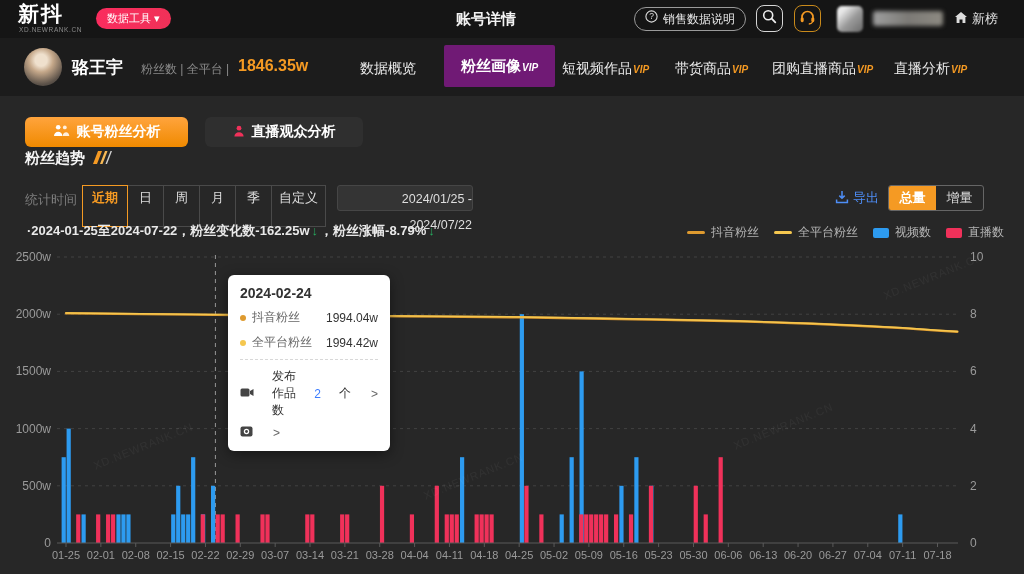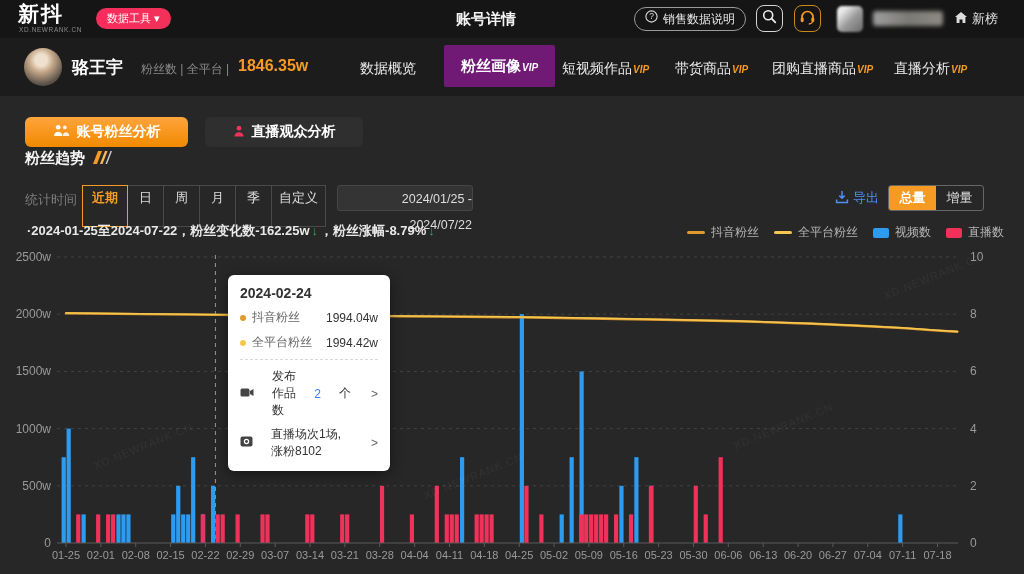"直播场次1场, 涨粉8102" span { html: <span>直播场次1场, 涨粉8102</span> -> none }
